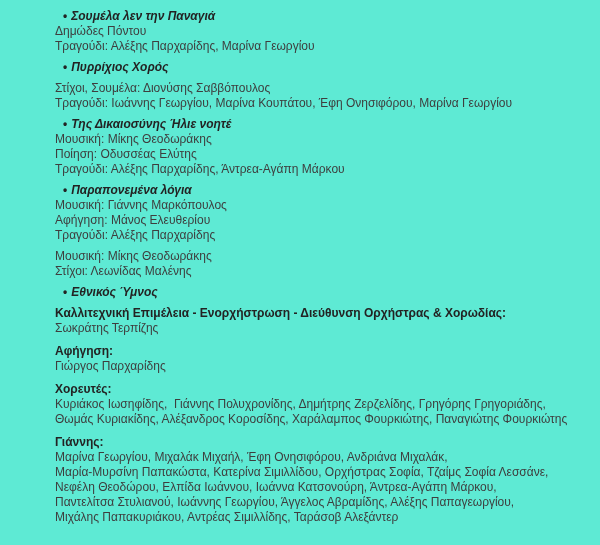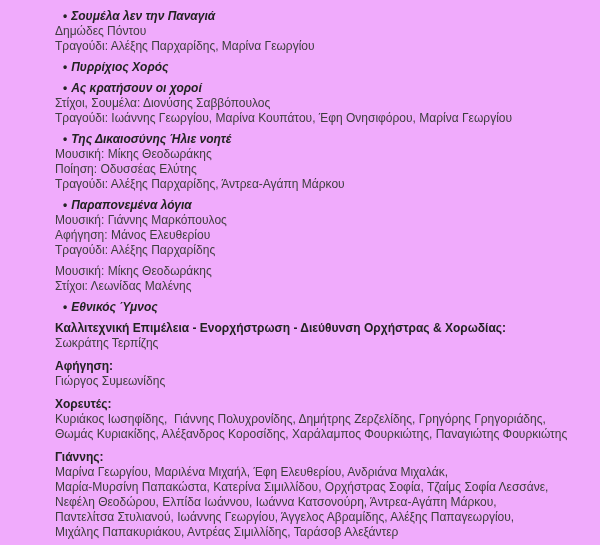"• Σουμέλα λεν την Παναγιά" .page { background: #f0abfc -> #5eead4 }
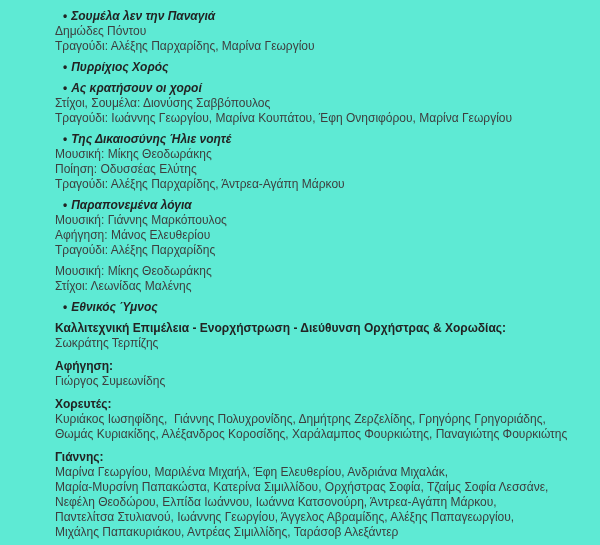"• Ας κρατήσουν οι χοροί" div.song-title { html: <div><span>•</span><span>Ας κρατήσουν οι χοροί</span></div> -> none }
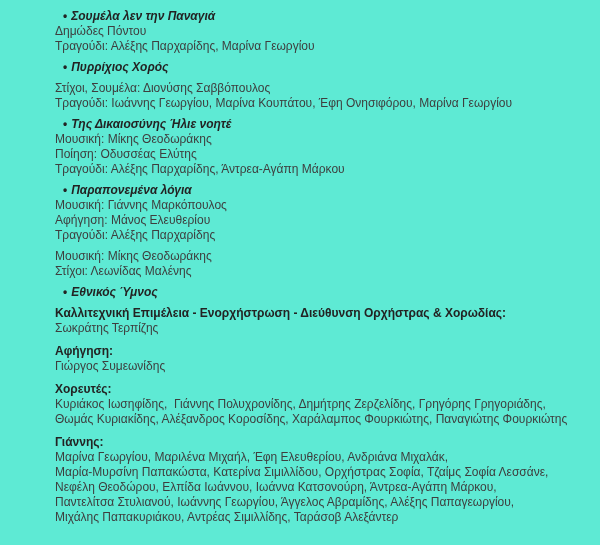"Γιώργος Συμεωνίδης" div.line { text: Συμεωνίδης -> Παρχαρίδης }
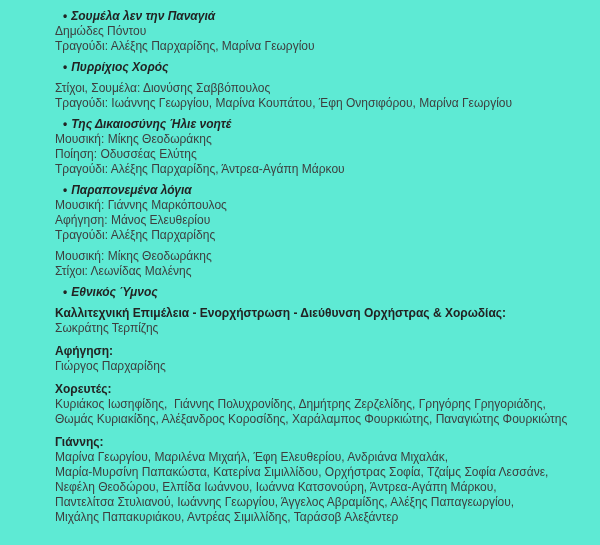"Μαρίνα Γεωργίου, Μαριλένα Μιχαήλ, Έφη" div.line { text: Μαριλένα Μιχαήλ, Έφη Ελευθερίου -> Μιχαλάκ Μιχαήλ, Έφη Ονησιφόρου }
